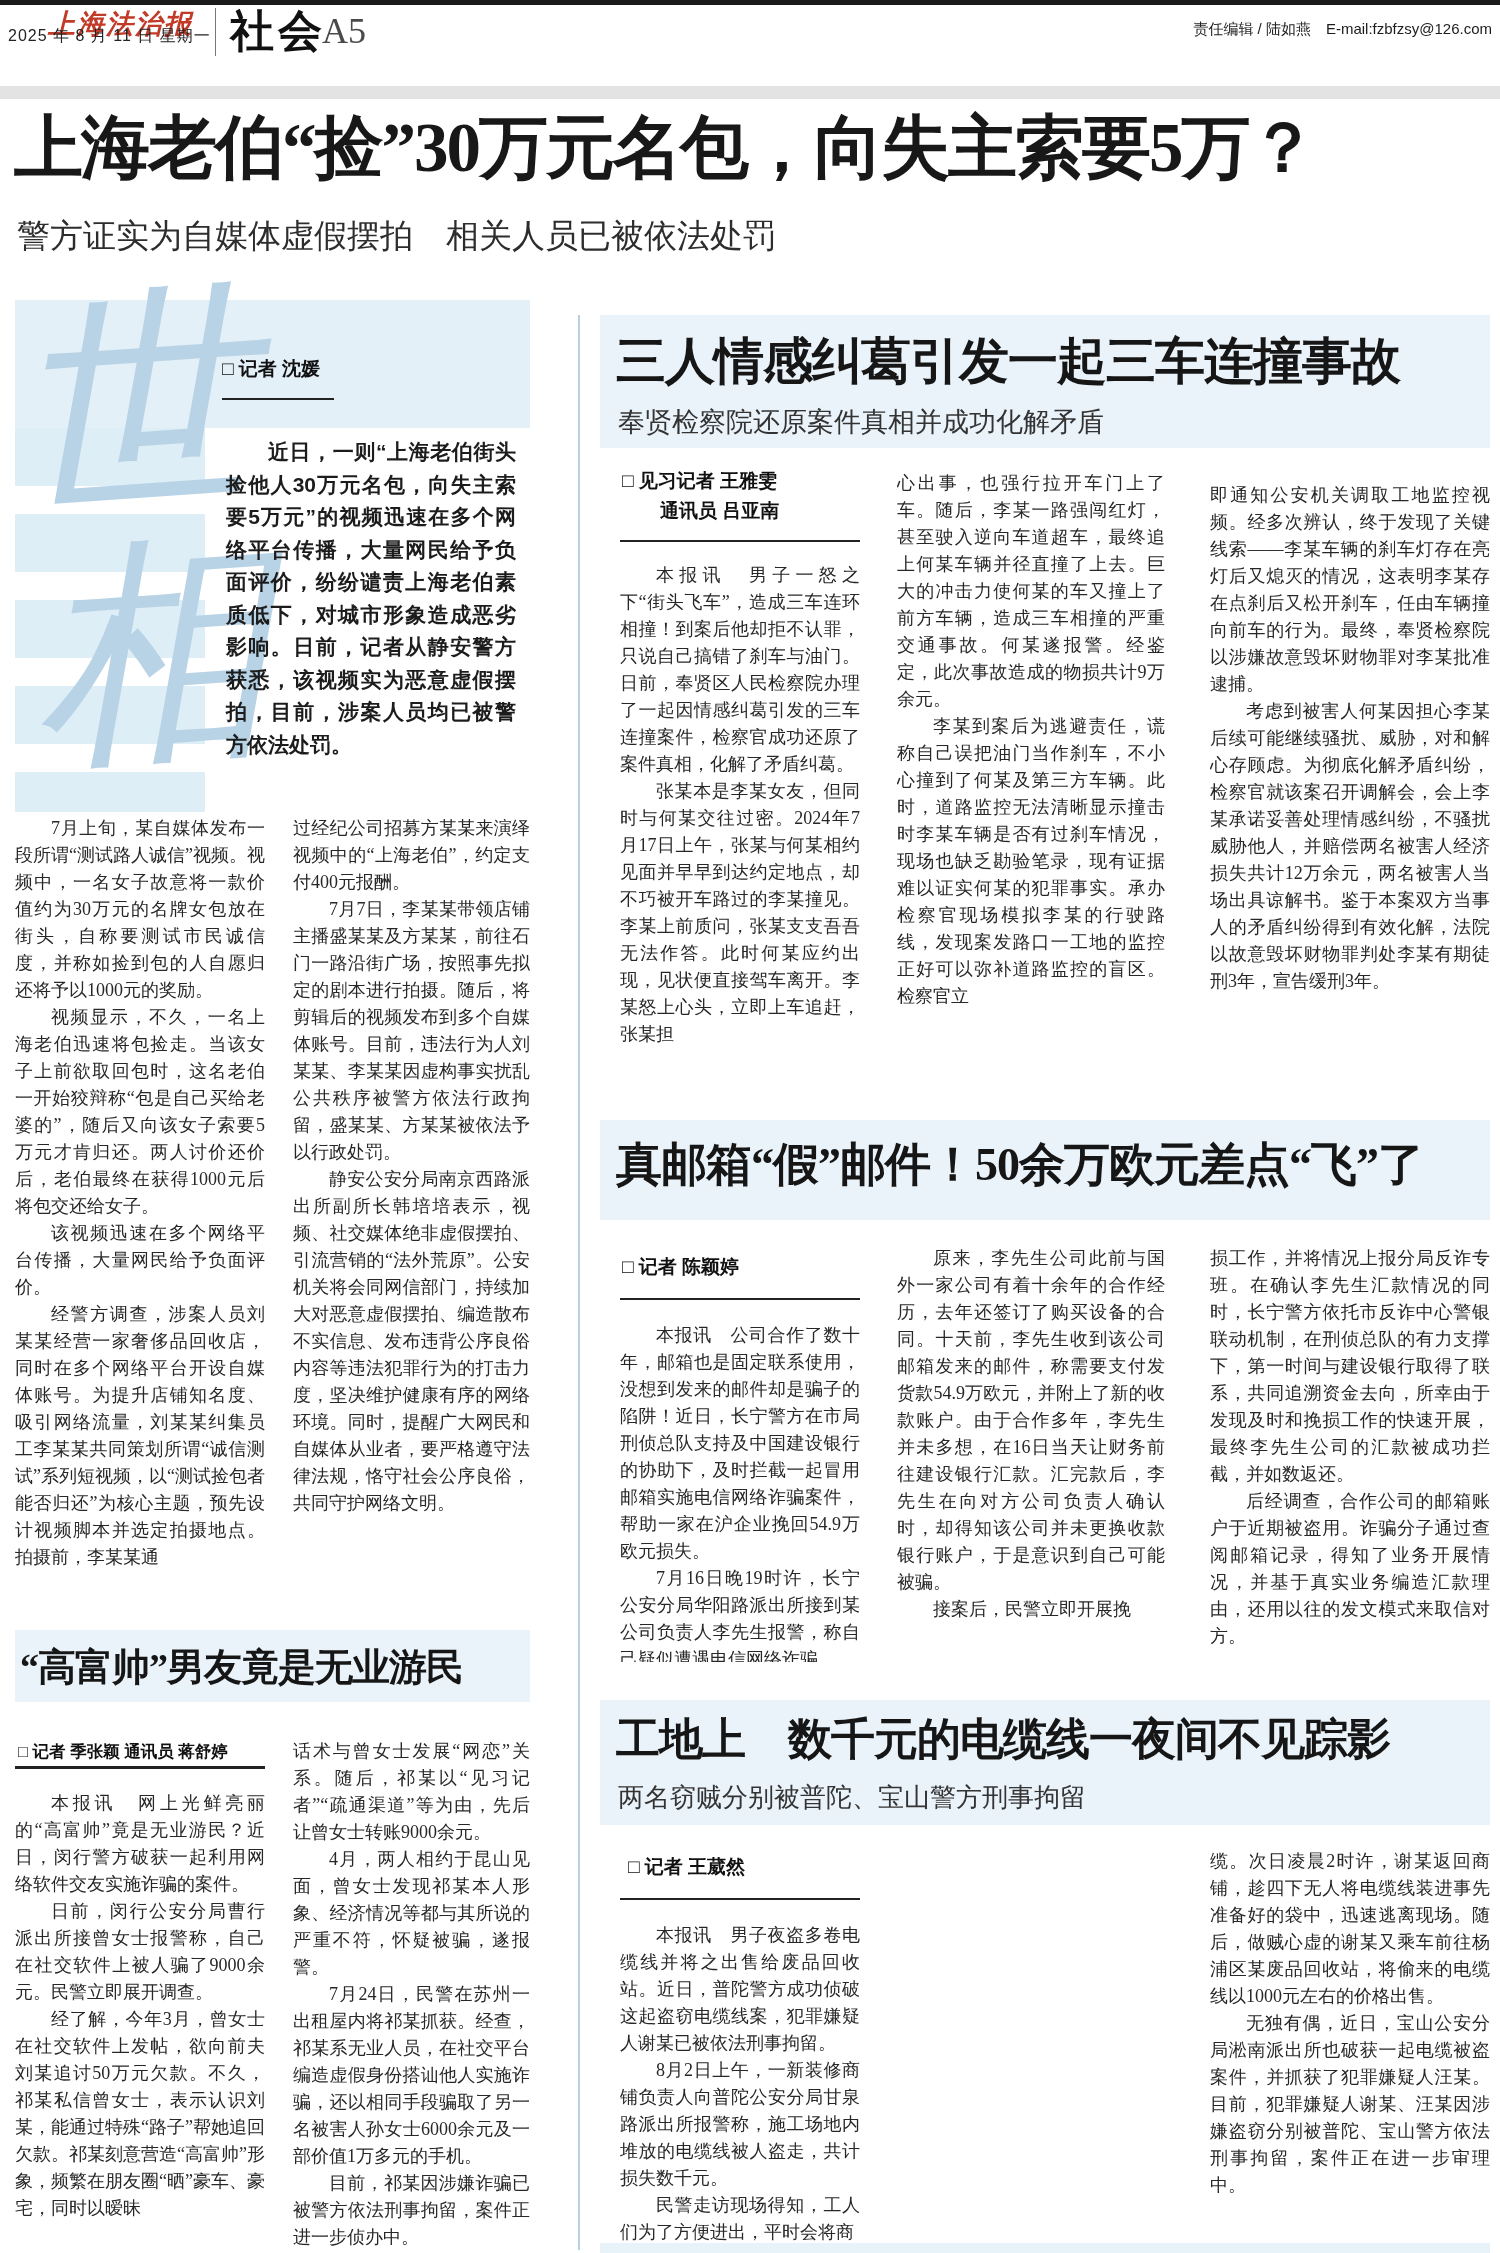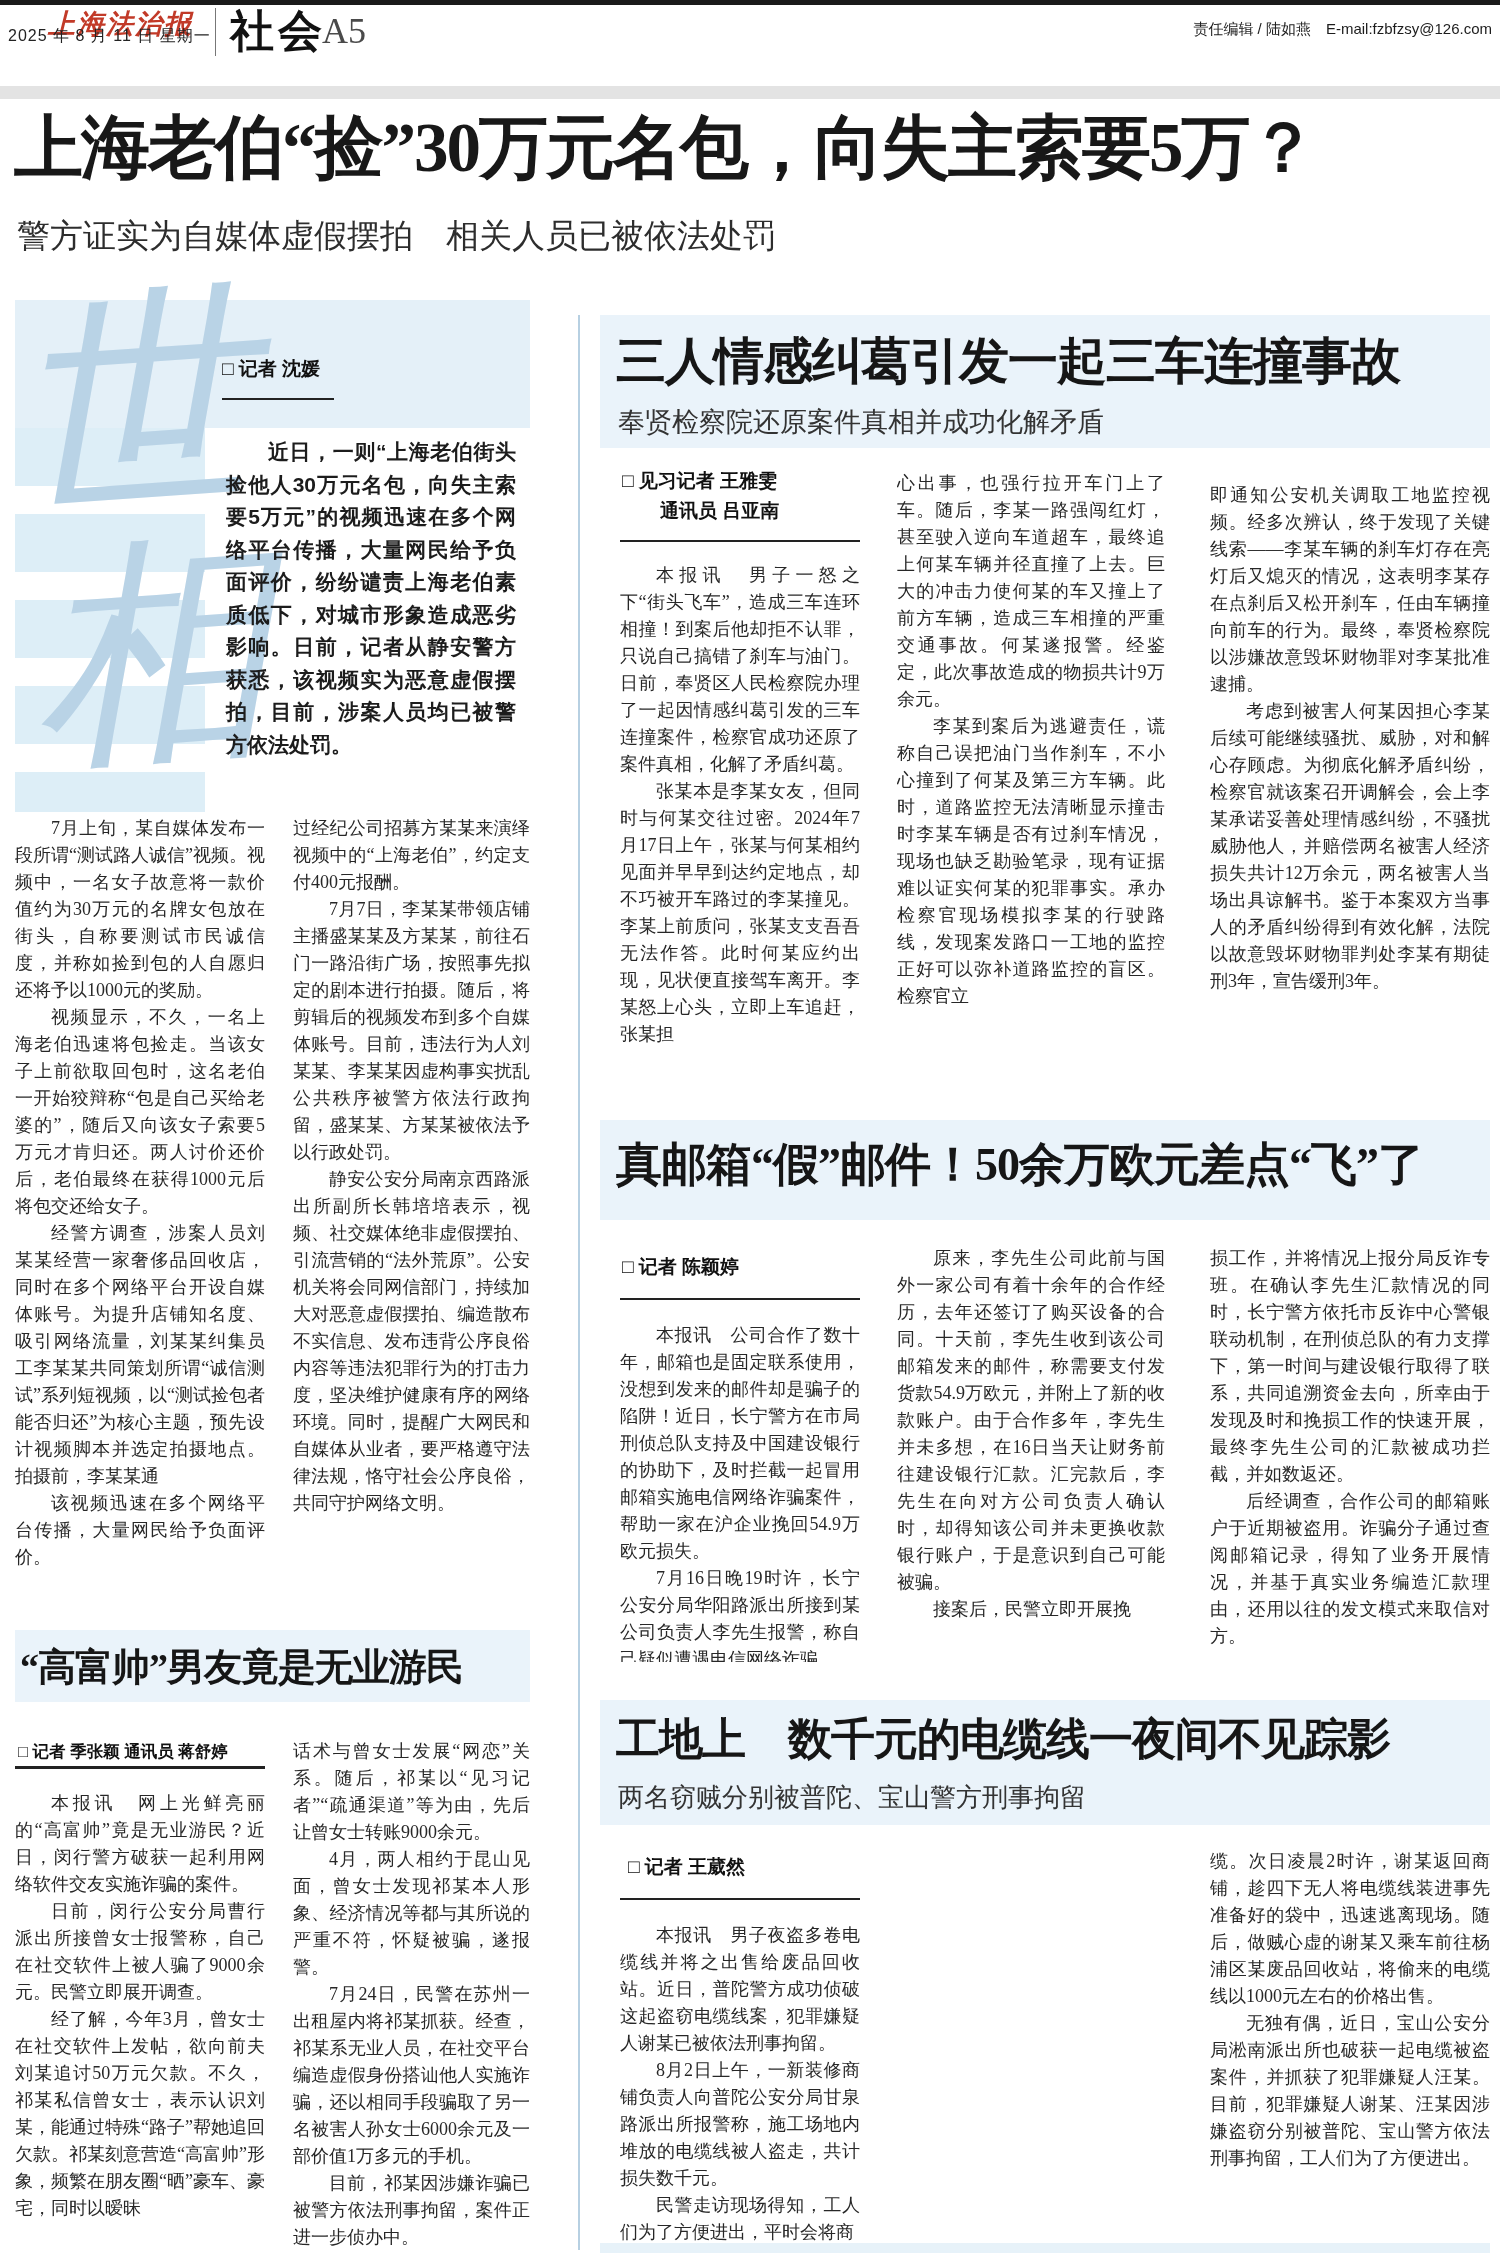"经警方调查，涉案人员刘某某经营一家奢侈品回收店，同时在多个网络平台开设自媒体账号" p { order: before "该视频迅速在多个网络平台传播，大量网民给予负面评价。" -> after "该视频迅速在多个网络平台传播，大量网民给予负面评价。" }
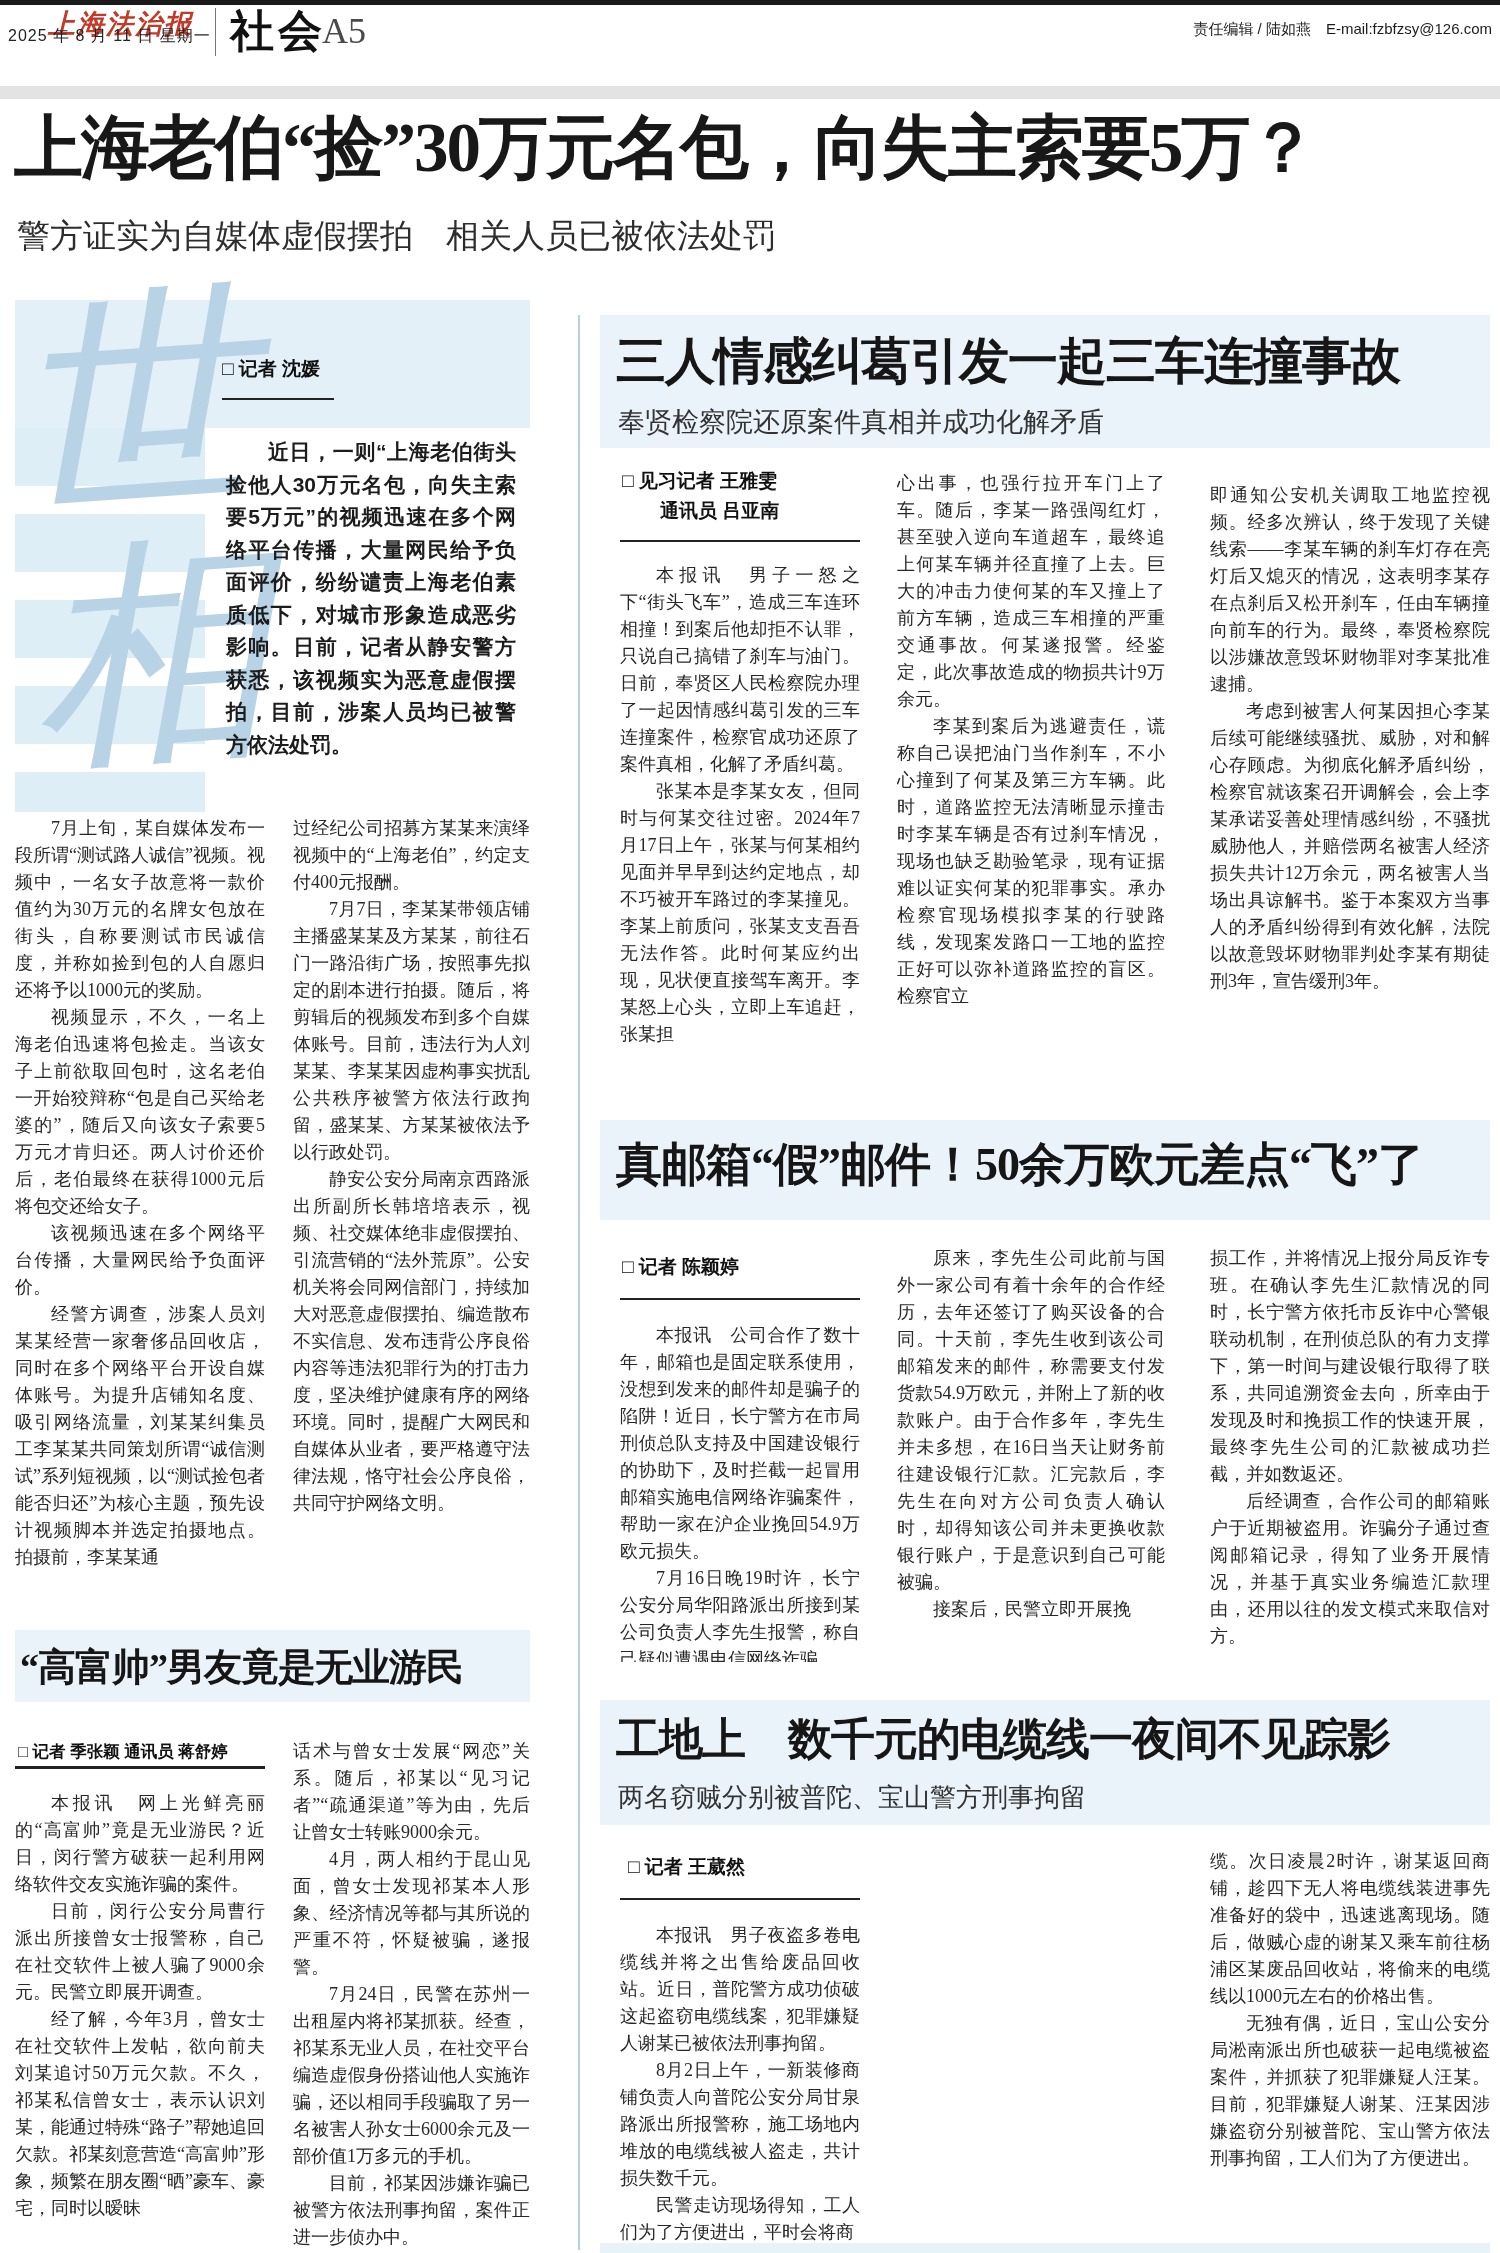"无独有偶，近日，宝山公安分局淞南派出所也破获一起电缆被盗案件，并抓获了犯罪嫌疑人" p { text: 工人们为了方便进出 -> 案件正在进一步审理中 }
